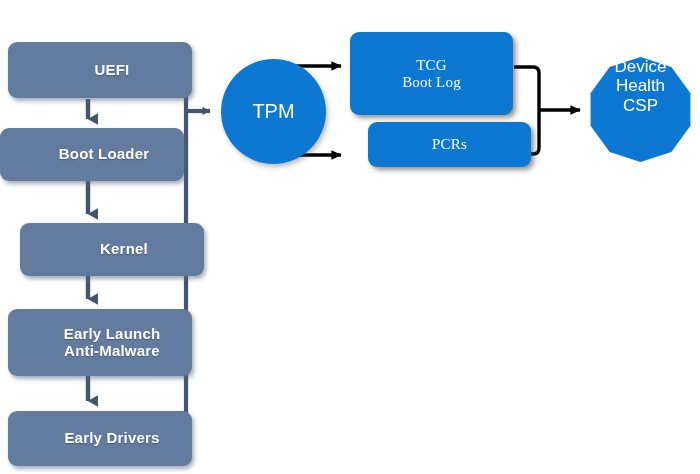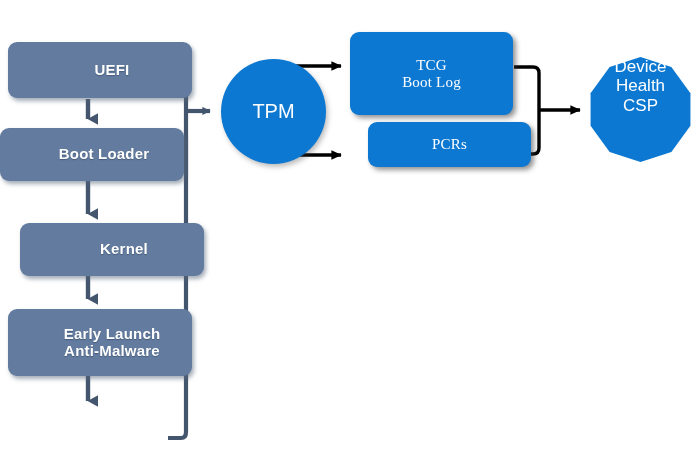"Early Drivers" div.boot-box { html: none -> <div> <span>Early Drivers</span> </div> }
